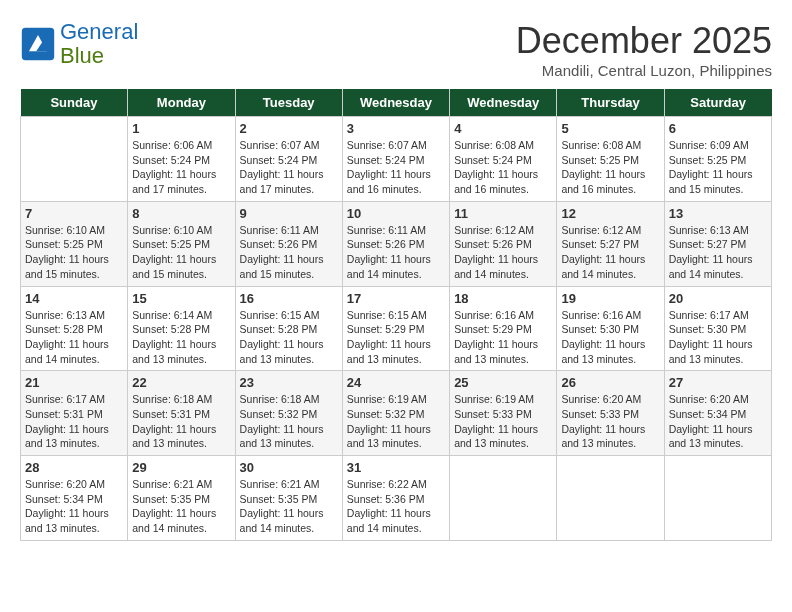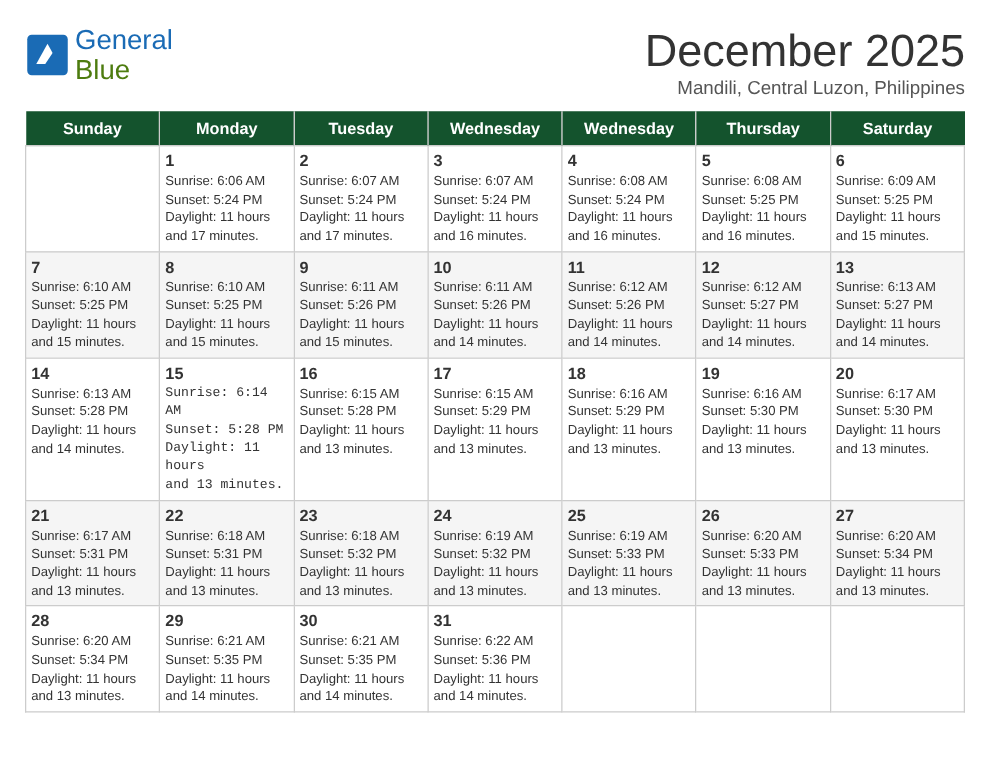"Sunrise: 6:14 AM" div.day-info { font-family: Liberation Mono, monospace -> none }
